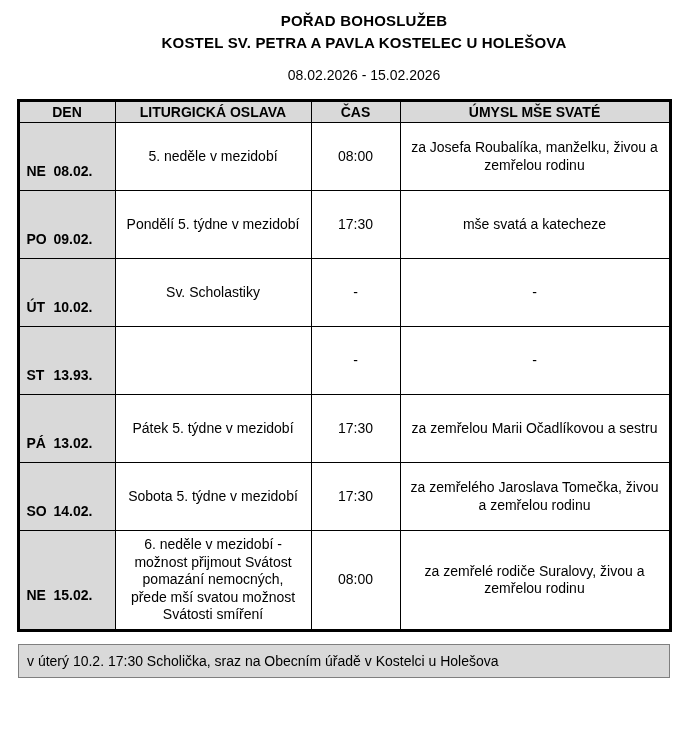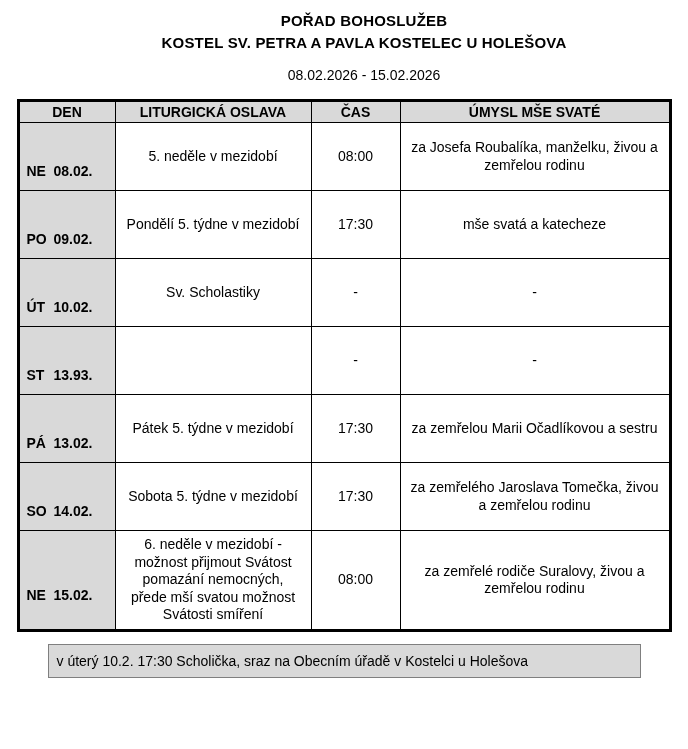"v úterý 10.2. 17:30 Scholička," .footer-note { width: 593px -> 652px }
